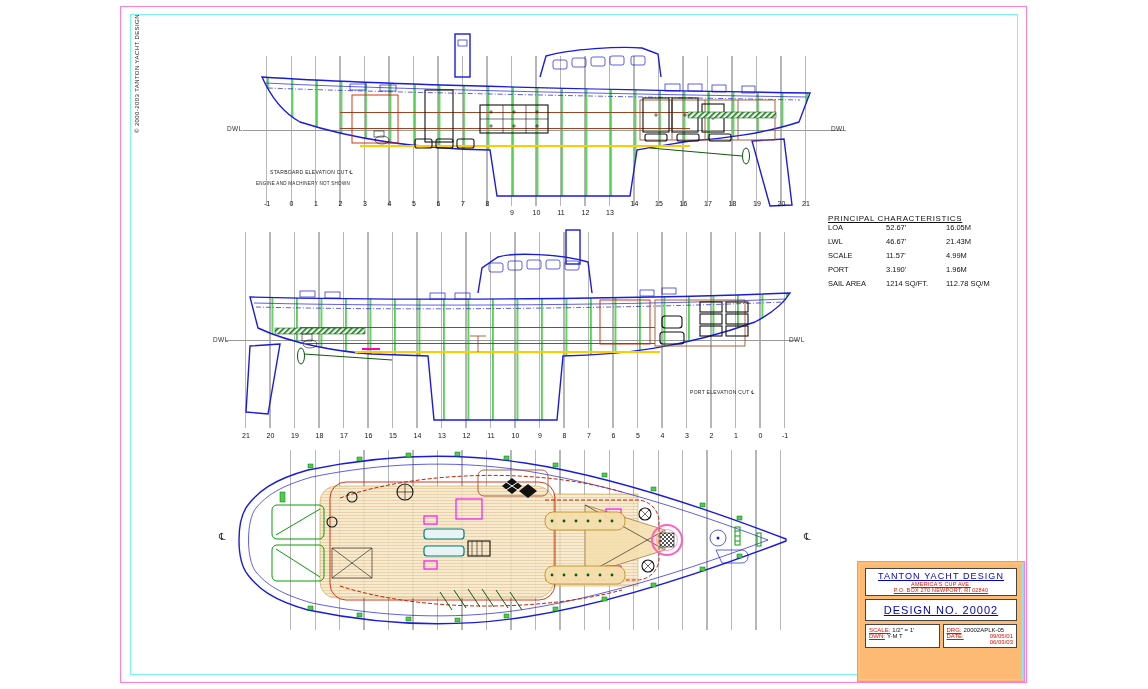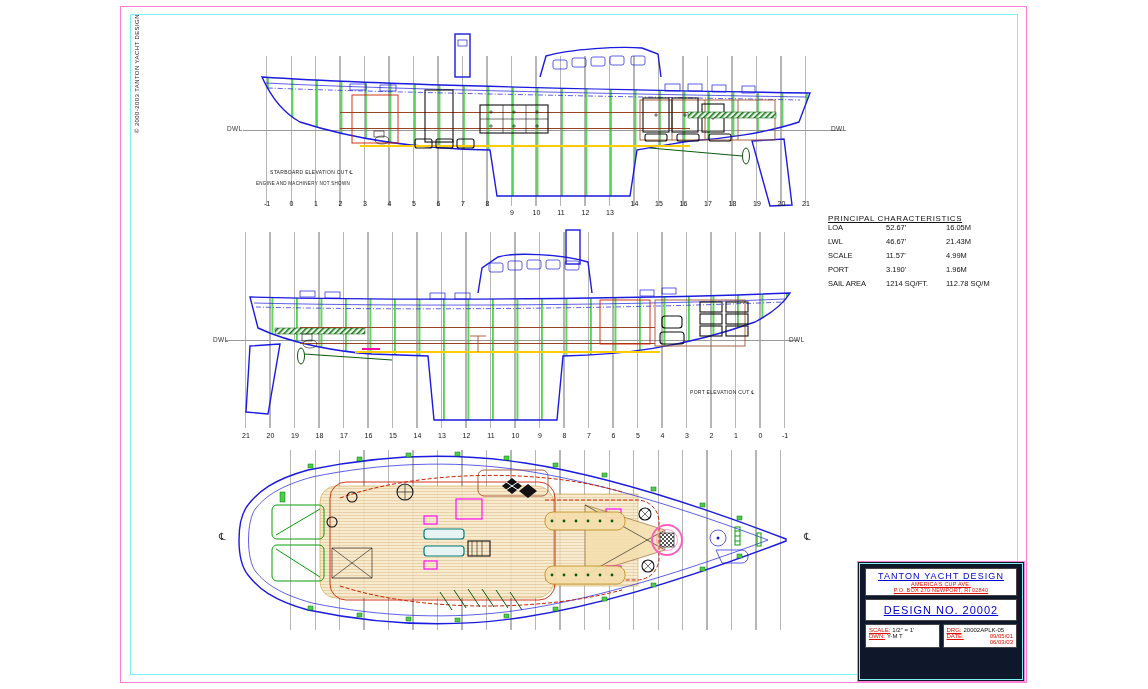"TANTON YACHT DESIGN" #tblock { background: #0f172a -> #fdba74 }
